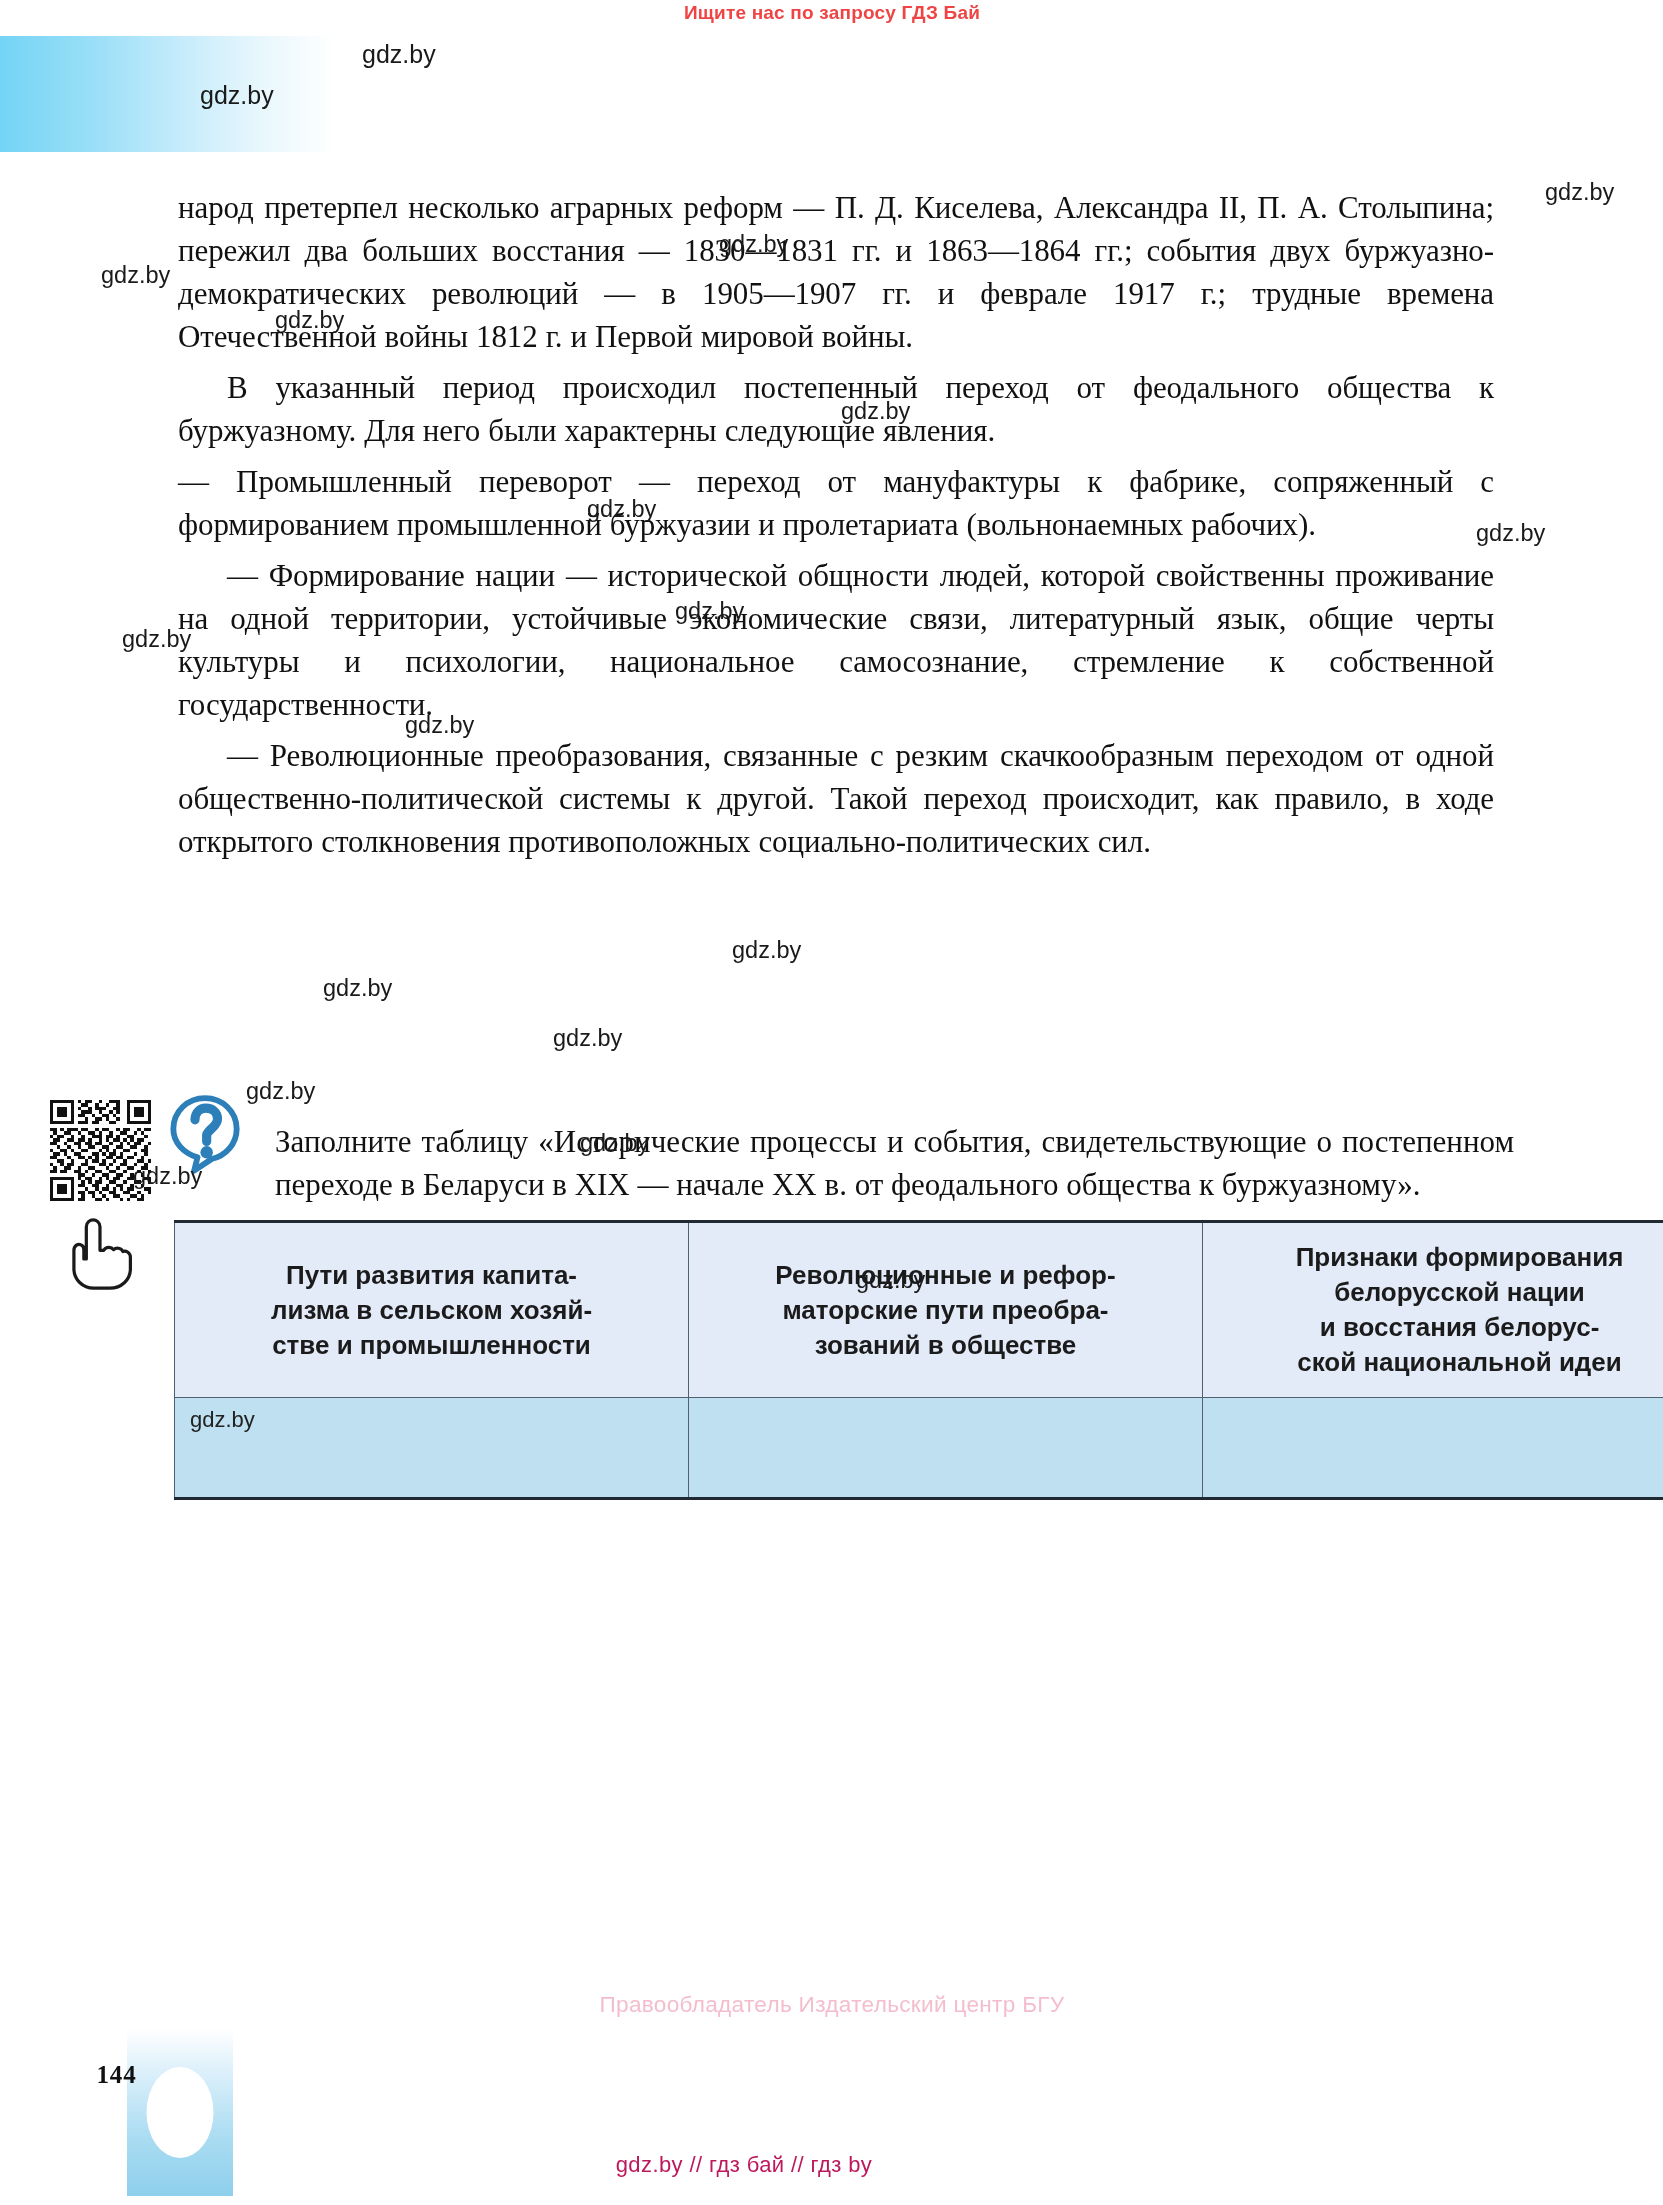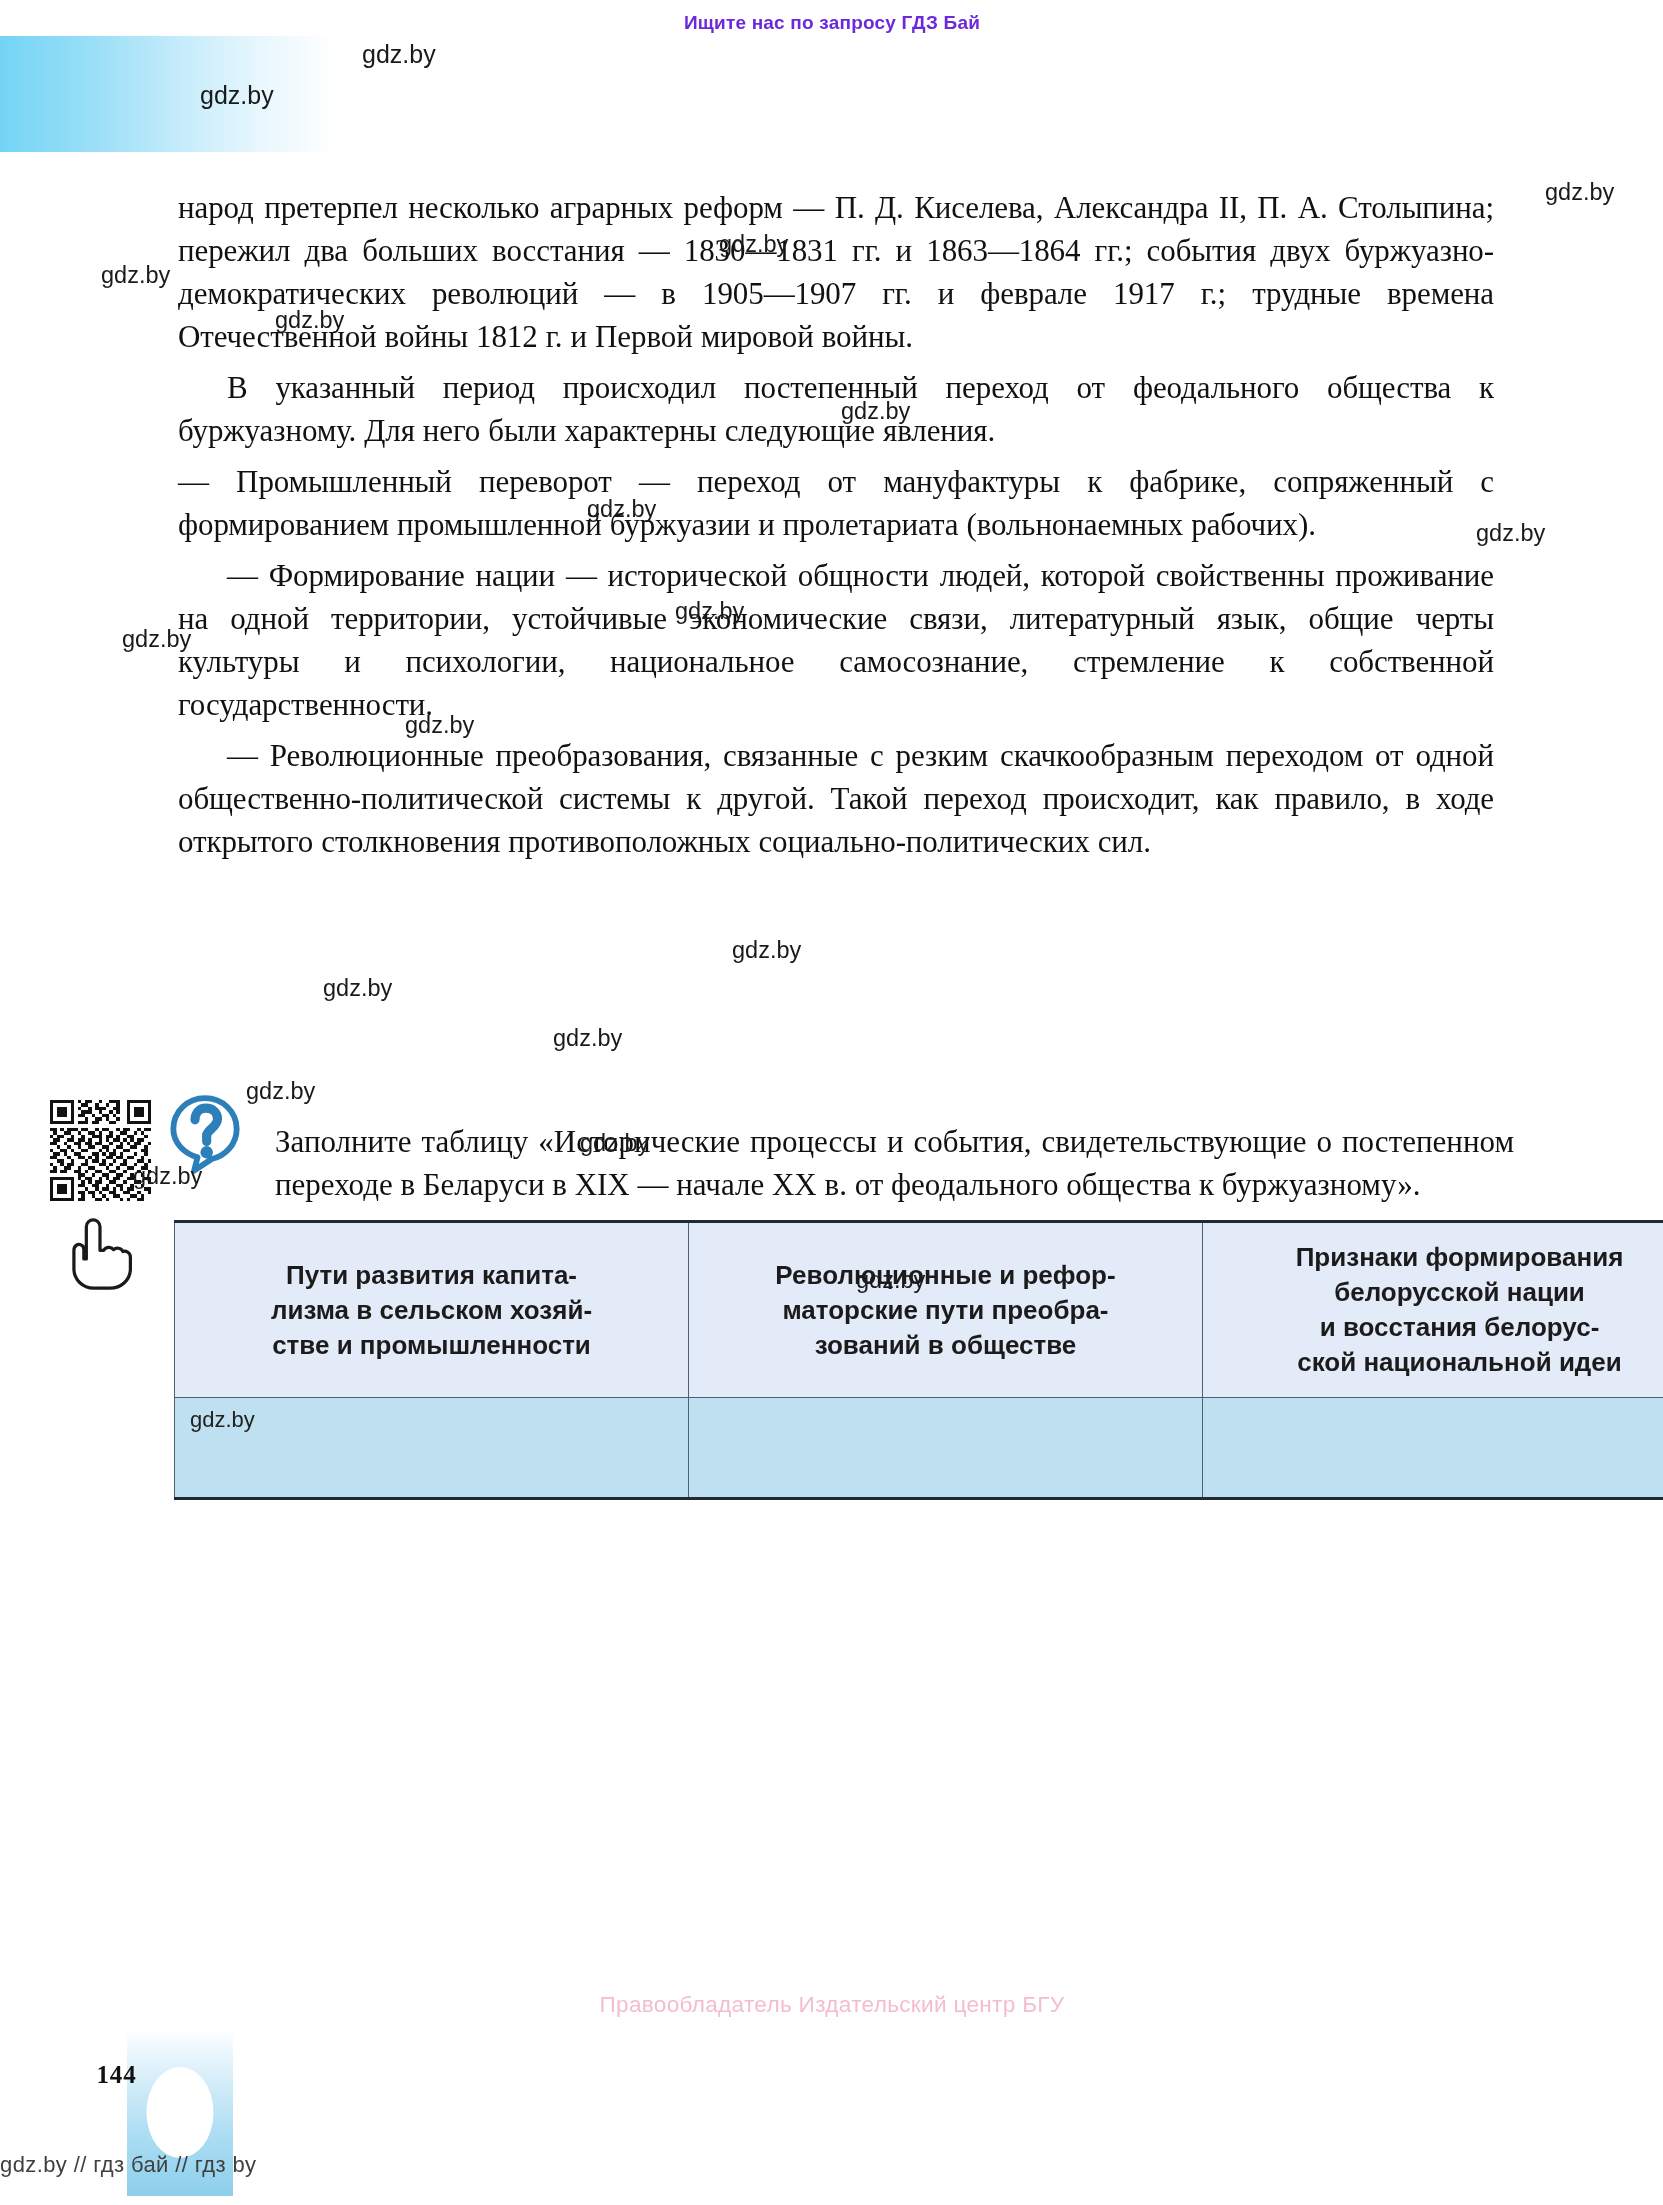"Ищите нас по запросу ГДЗ" .promo-banner { color: #6d28d9 -> #ef4444; margin-top: 10px -> none }
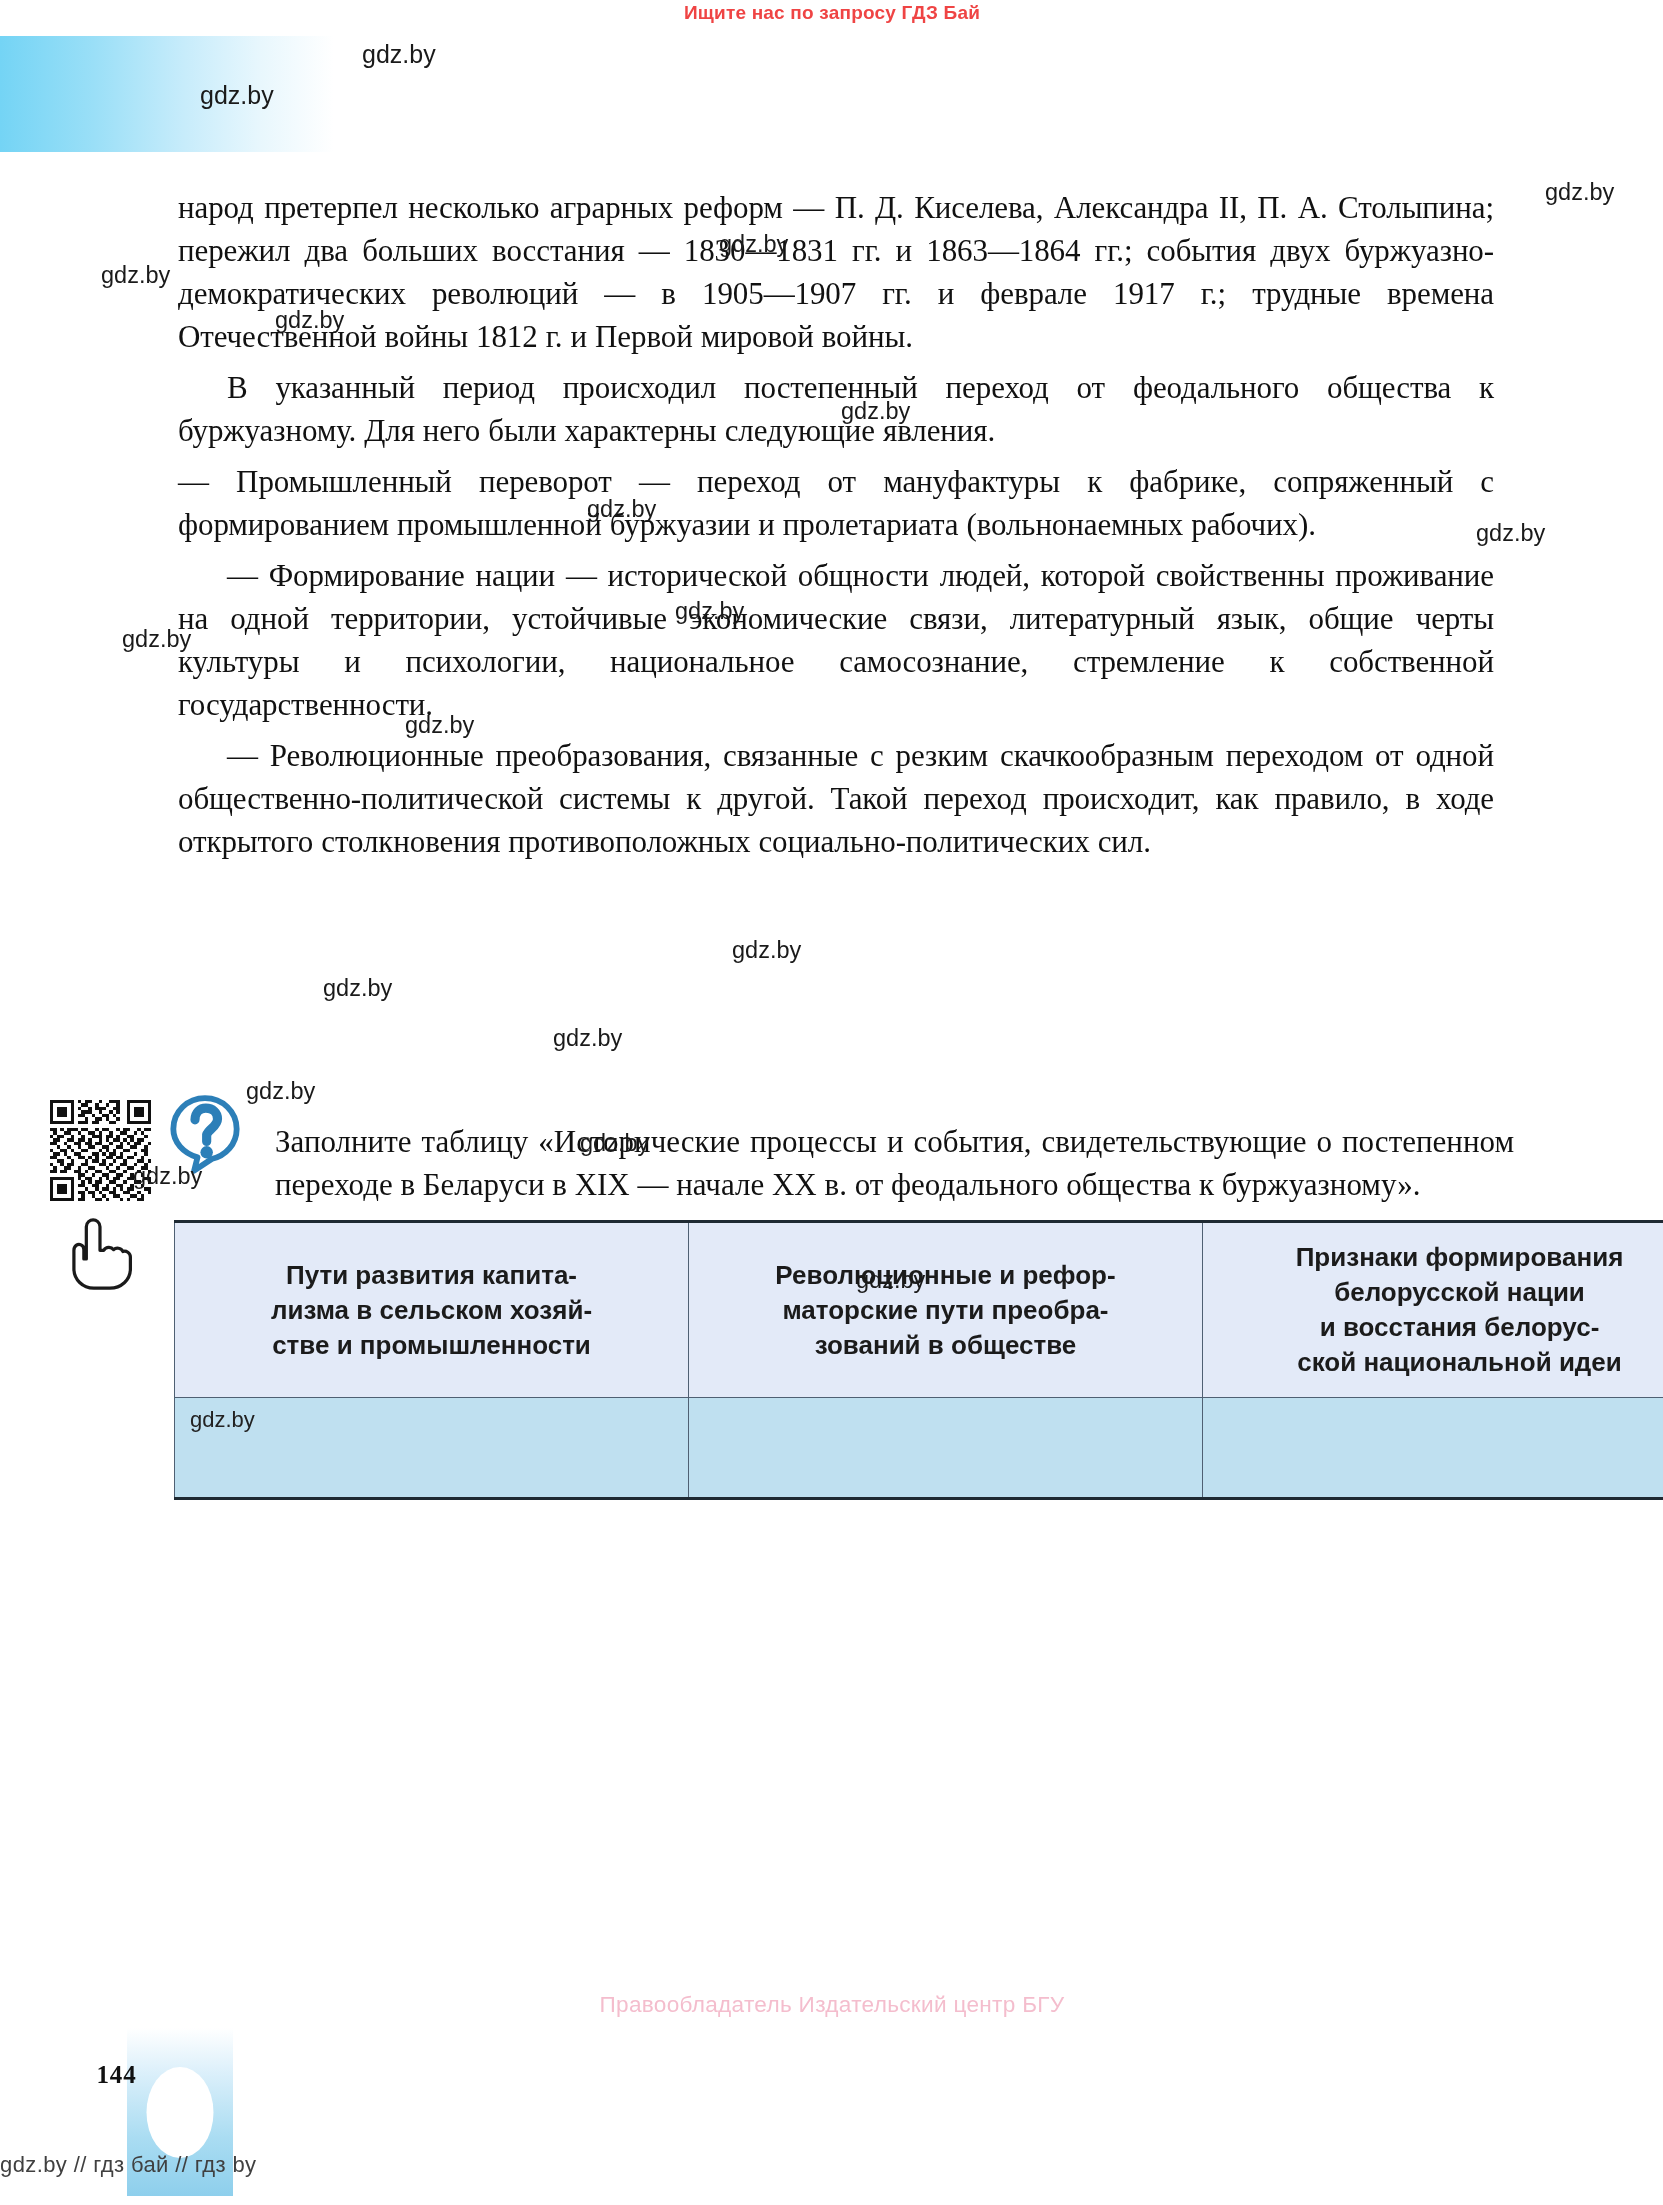"gdz.by // гдз бай //" .footer-links { color: #404040 -> #be185d; text-align: none -> center }
